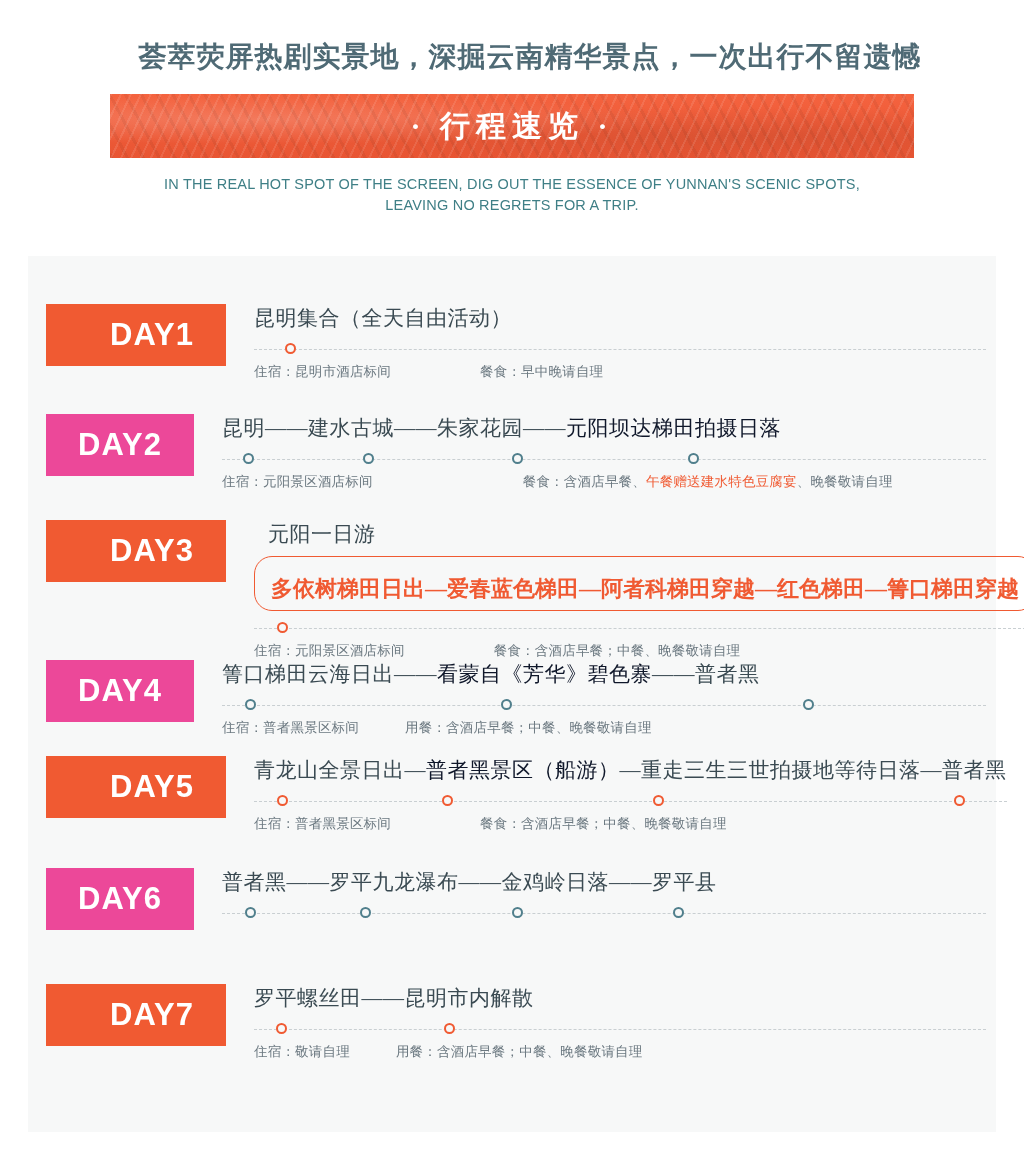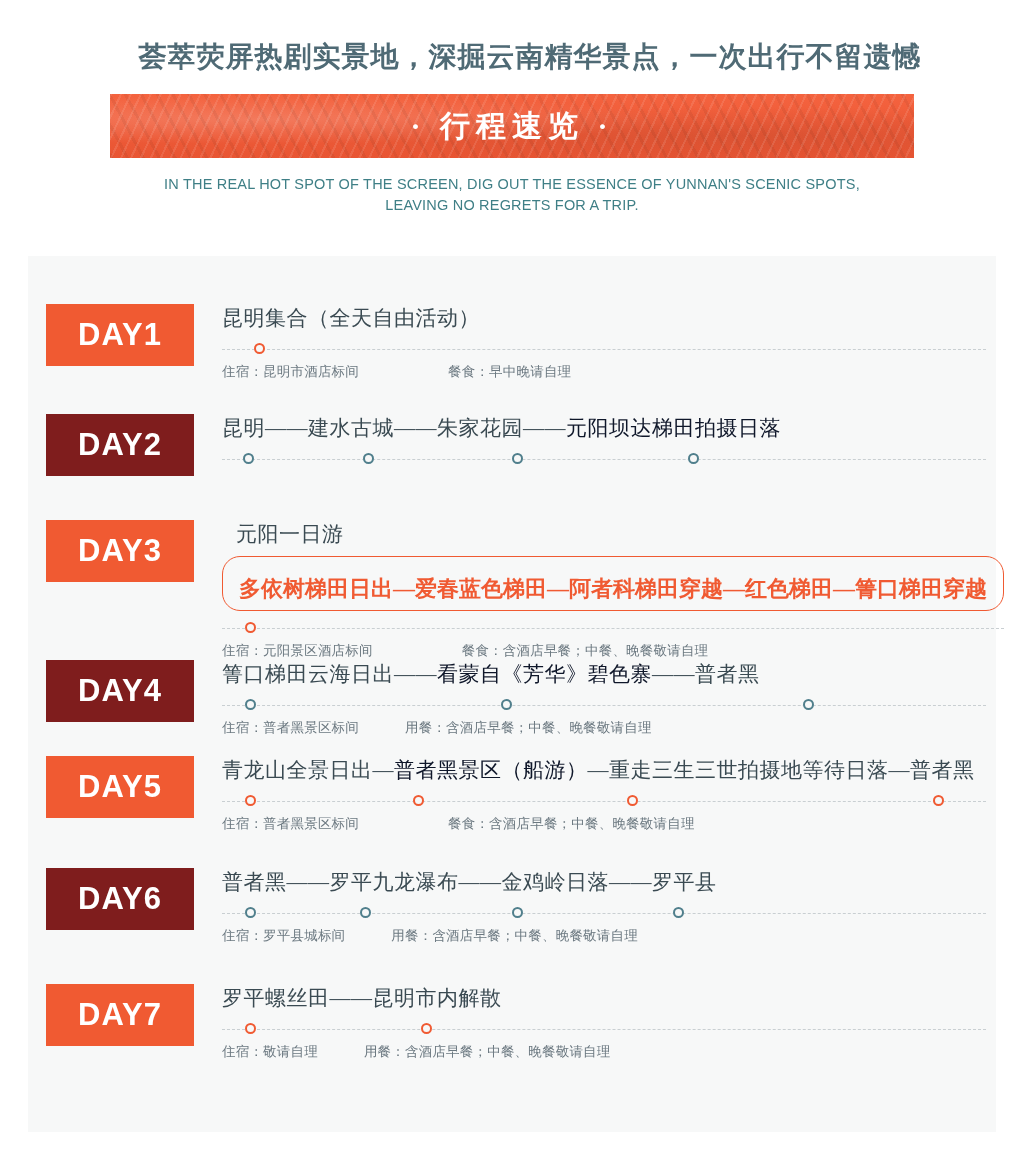"DAY1" .badge-orange { padding-left: none -> 32px }
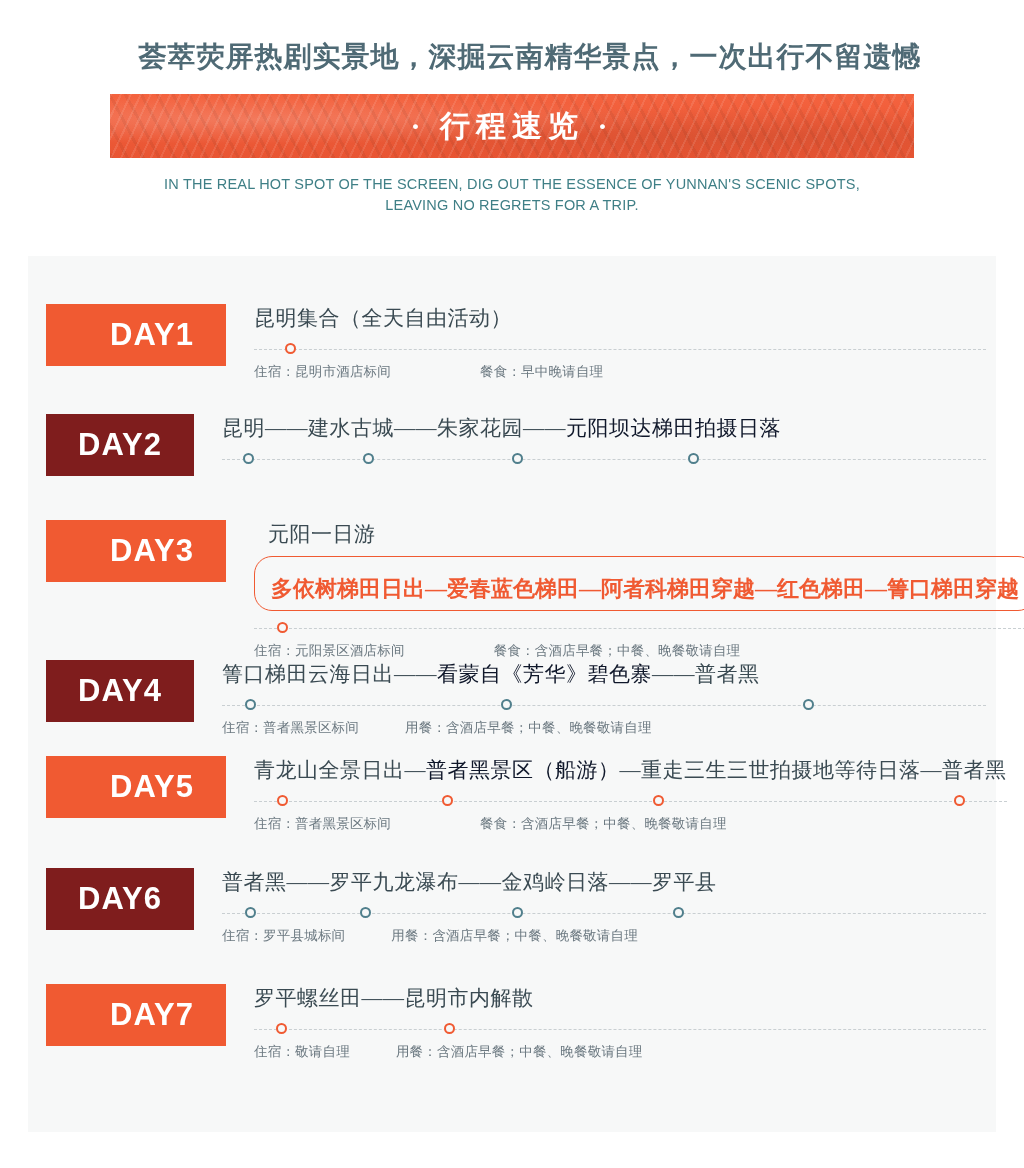"DAY2" .badge-teal { background: #7f1d1d -> #ec4899 }
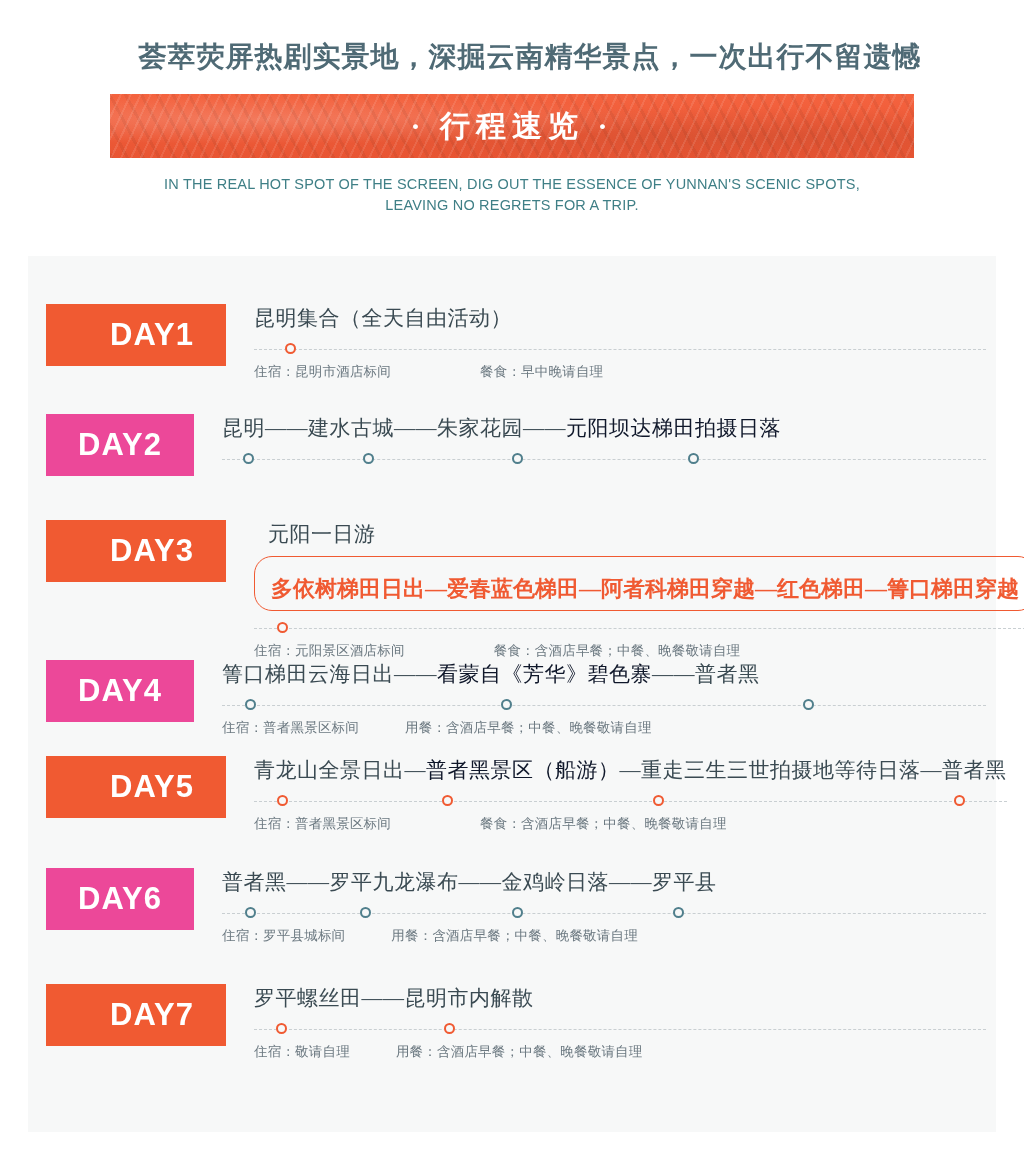"住宿：元阳景区酒店标间 餐食：含酒店早餐、午餐赠送建水特色豆腐宴、晚餐敬请自理" div.meta { html: none -> <div><span>住宿：元阳景区酒店标间</span><span>餐食：含酒店早餐、</span><span>午餐赠送建水特色豆腐宴</span><span>、晚餐敬请自理</span></div> }
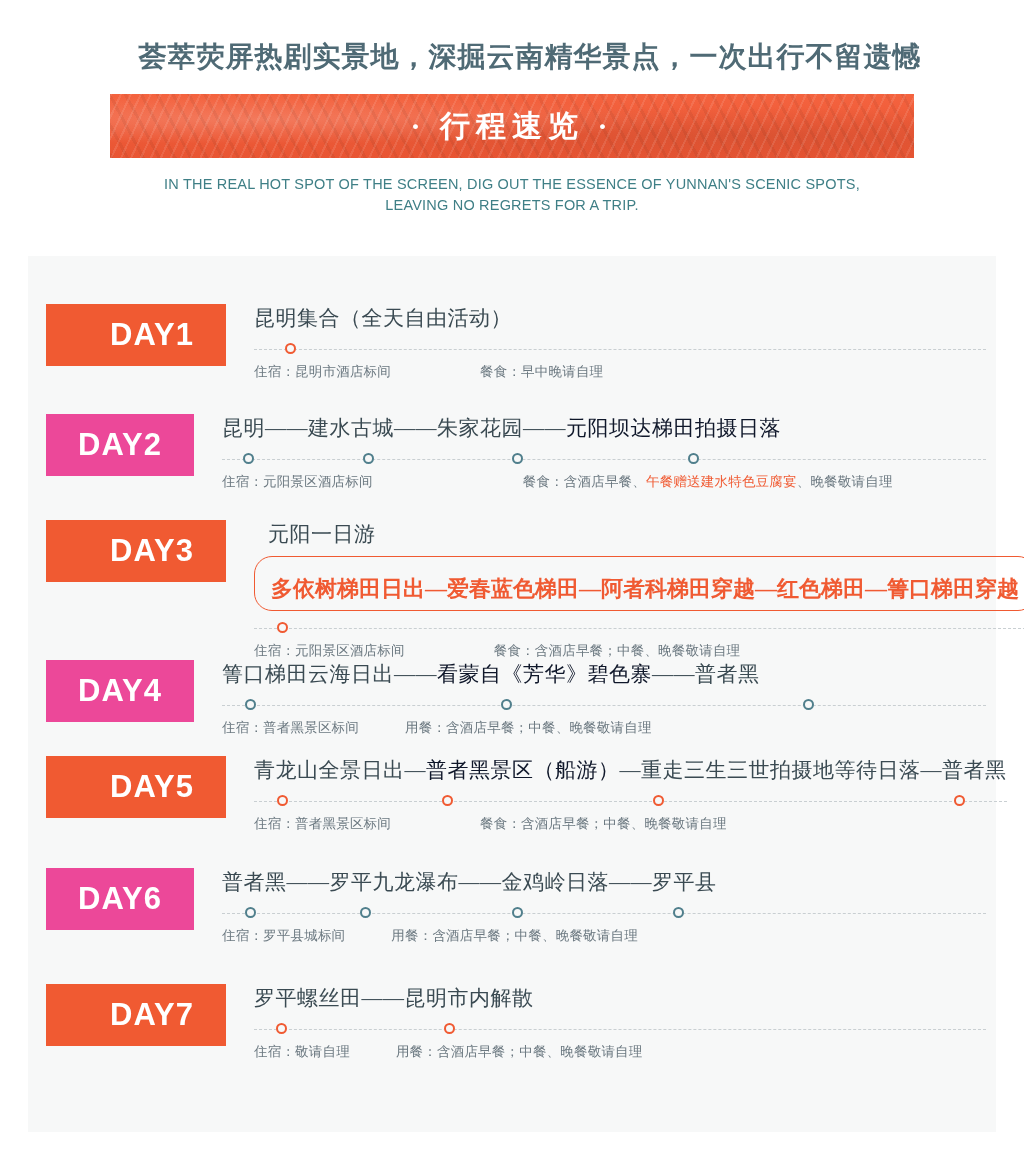"住宿：罗平县城标间 用餐：含酒店早餐；中餐、晚餐敬请自理" div.meta { html: <div><span>住宿：罗平县城标间</span><span>用餐：含酒店早餐；中餐、晚餐敬请自理</span></div> -> none }
